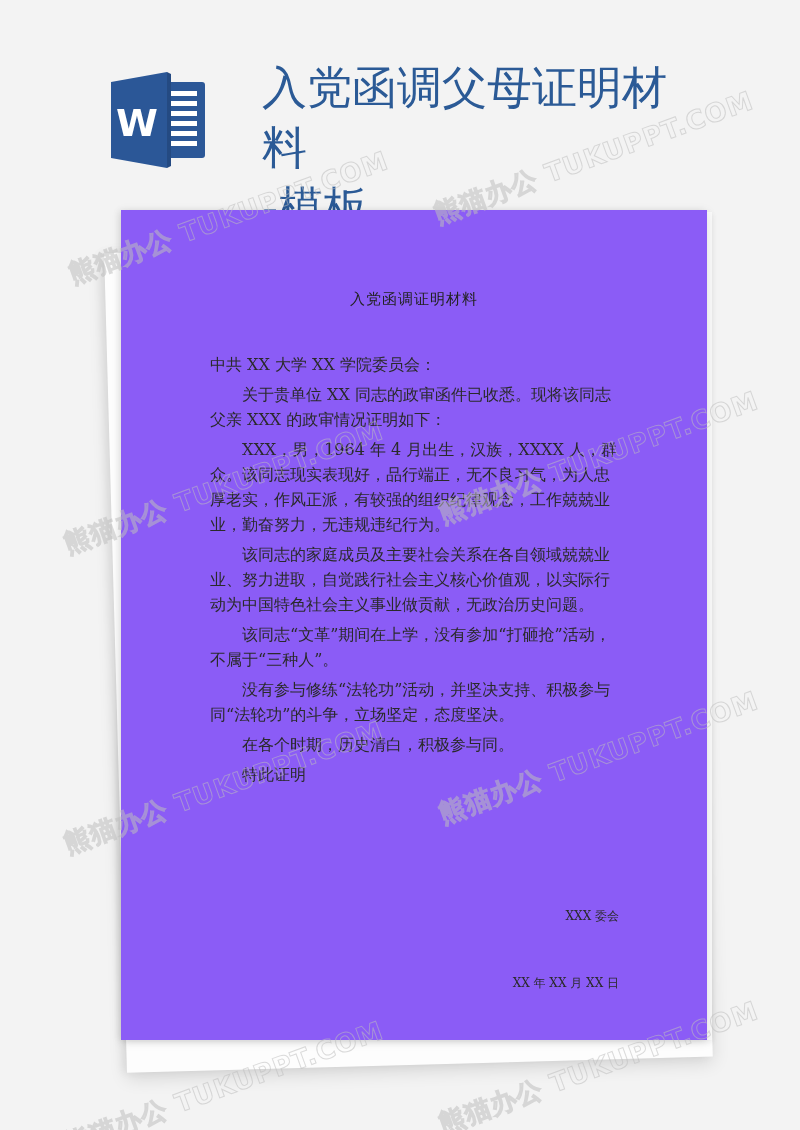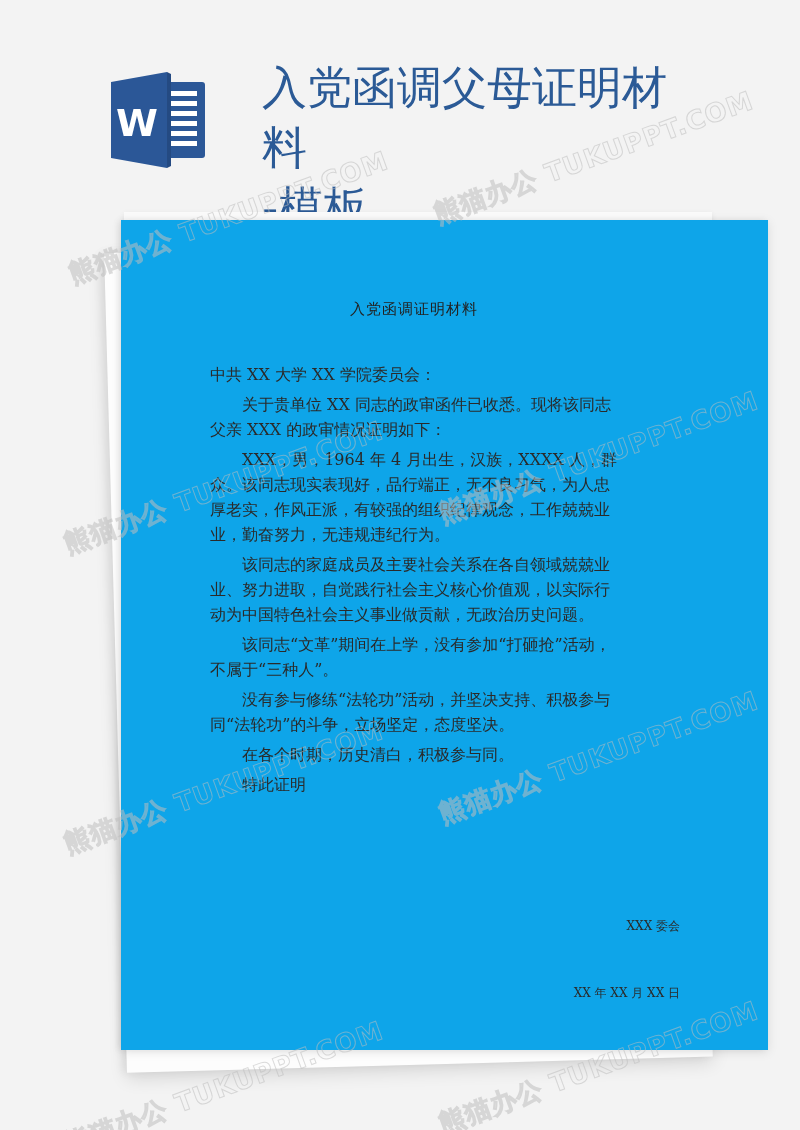"入党函调证明材料" .paper { background: #0ea5e9 -> #8b5cf6; top: 220px -> 210px; width: 647px -> 586px }
